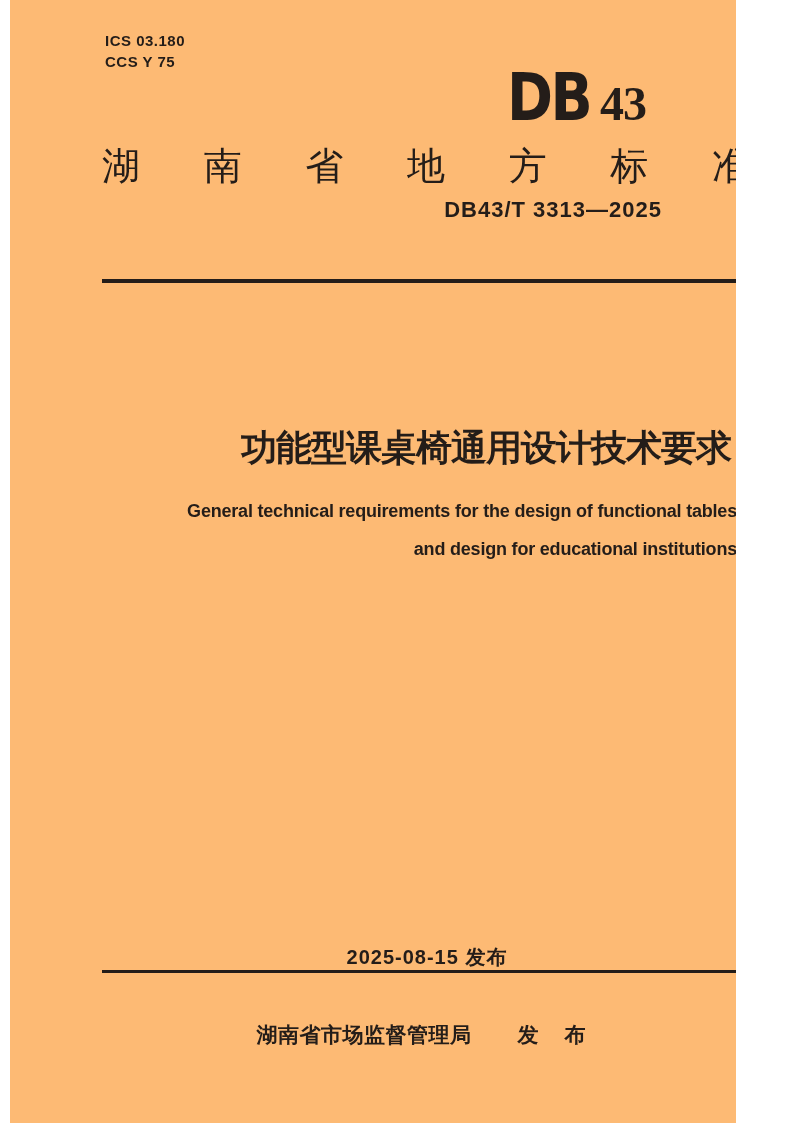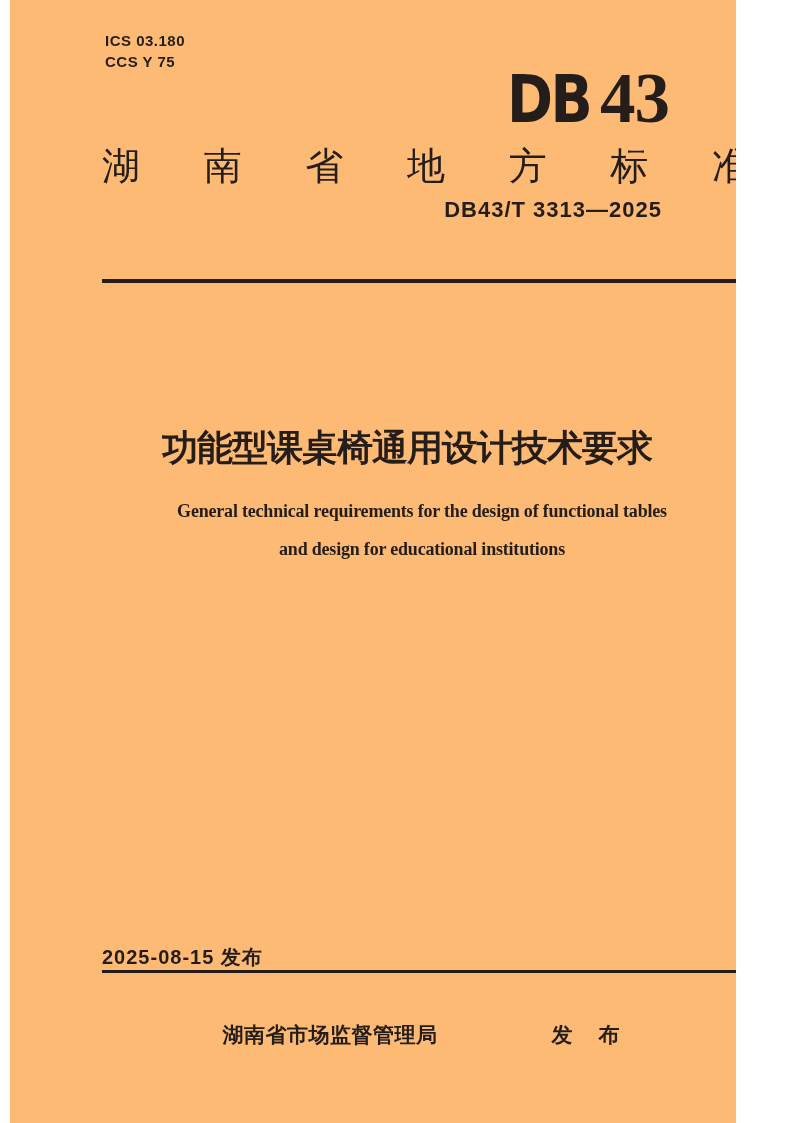"43" .logo .num { font-size: 71px -> 48px }
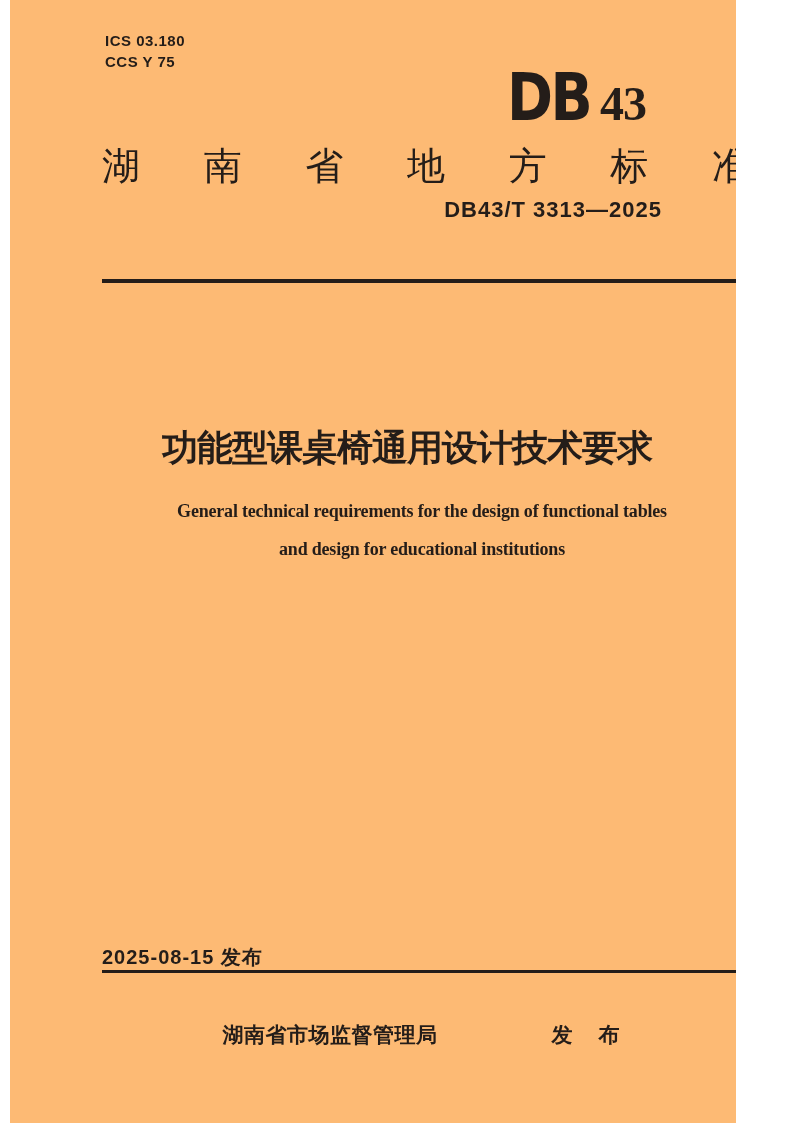"功能型课桌椅通用设计技术要求" .title-zh { text-align: center -> right }
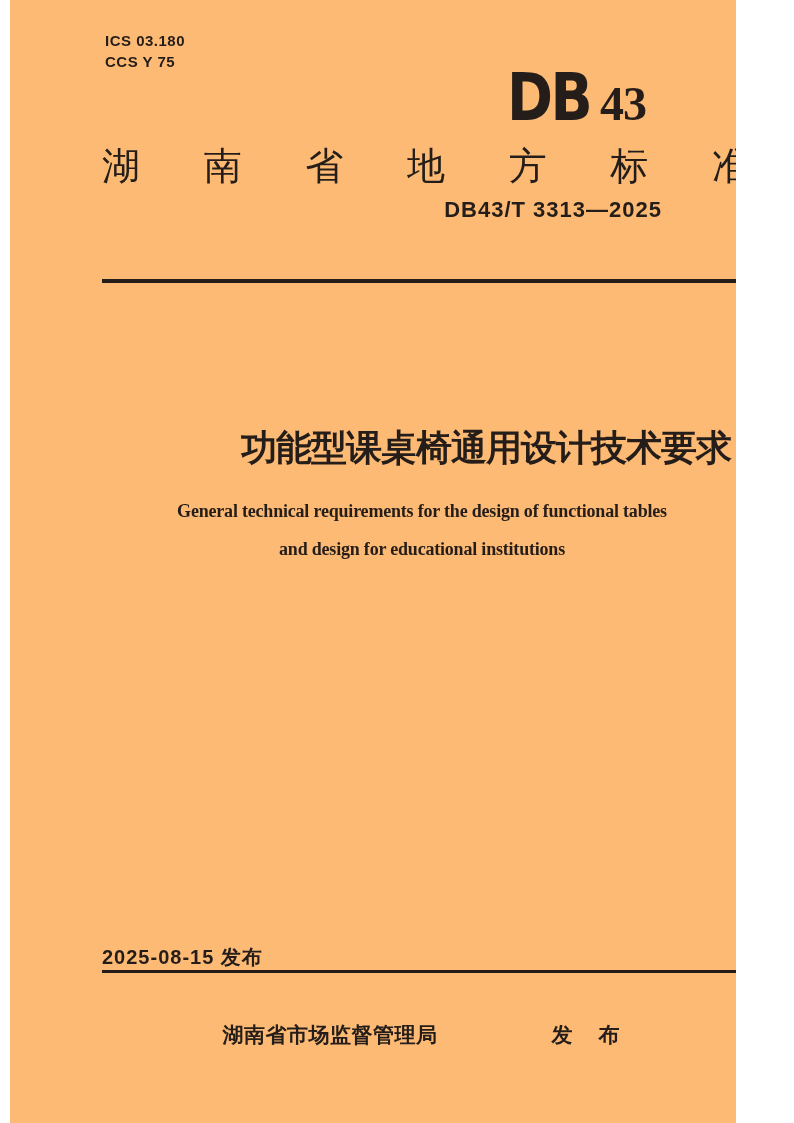"General technical requirements for the" .title-en { font-family: Liberation Serif, serif -> Liberation Sans, sans-serif; left: 88px -> 79px; text-align: center -> right }
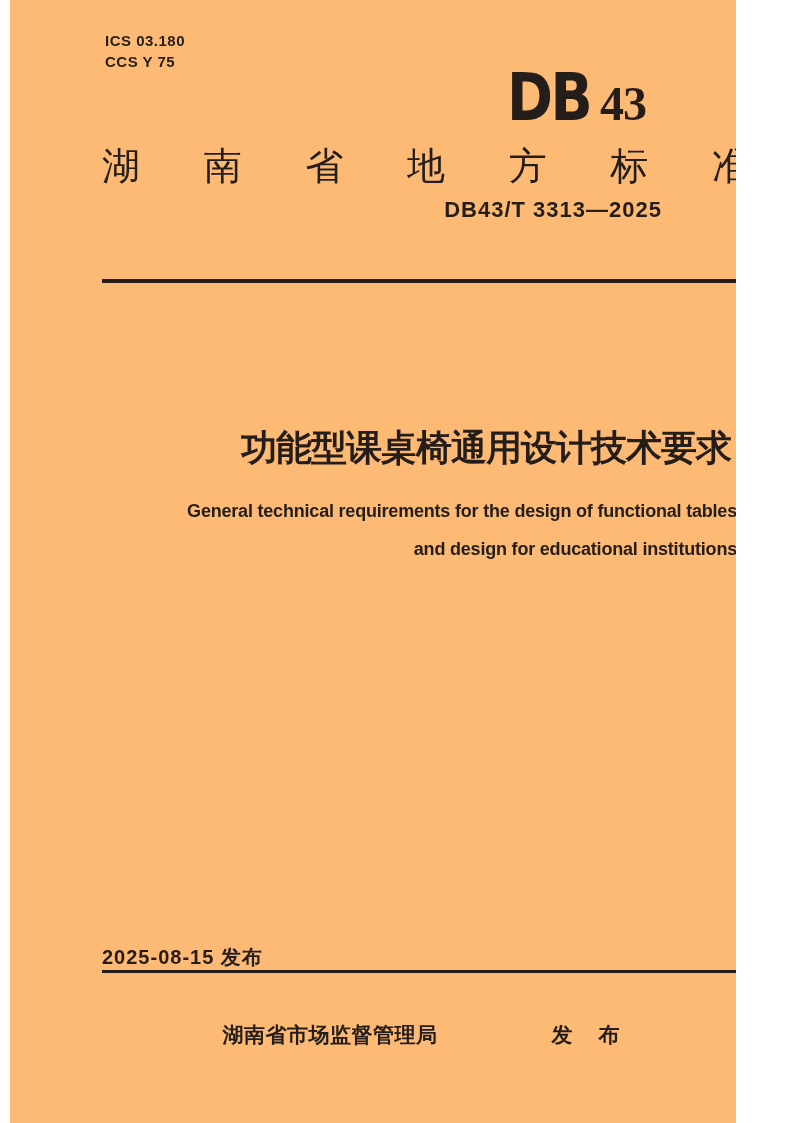"2025-08-15 发布" .dates { justify-content: space-between -> center }
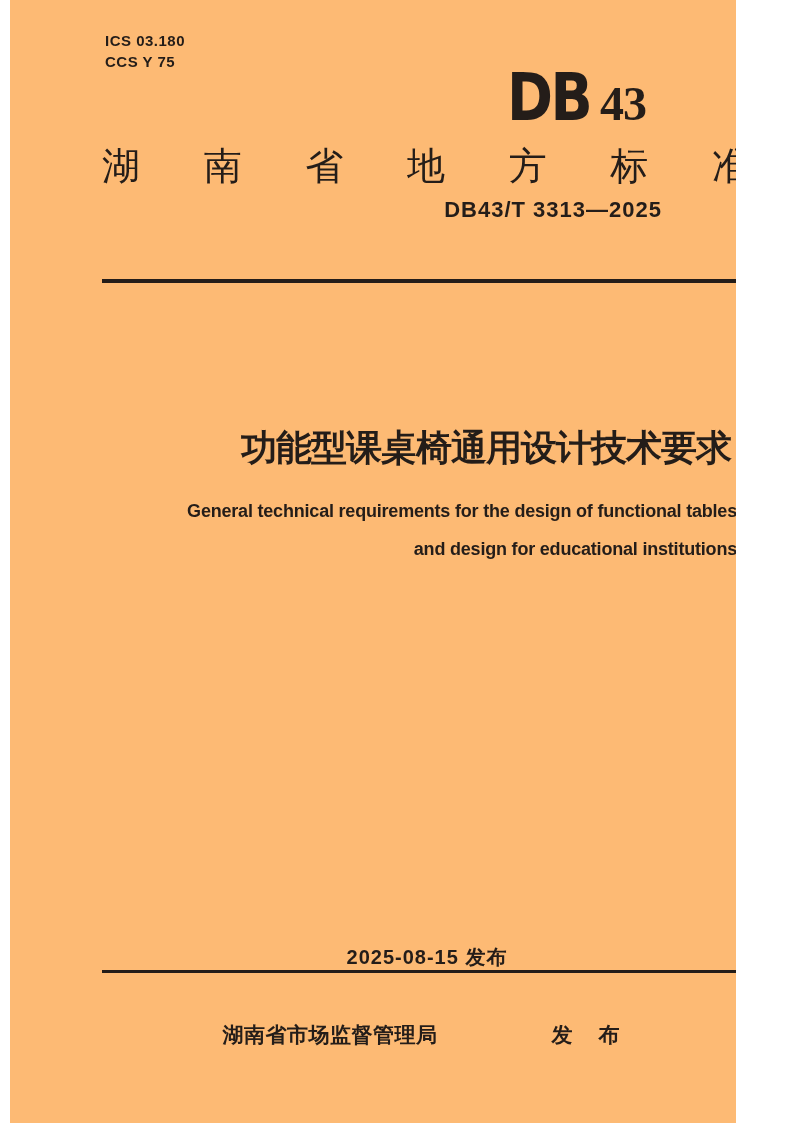"湖南省市场监督管理局" .publisher { gap: 34px -> none }
